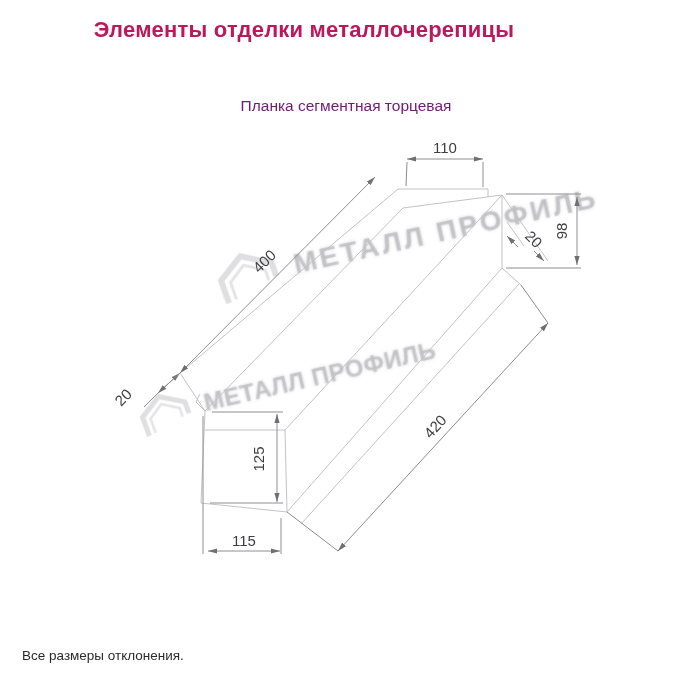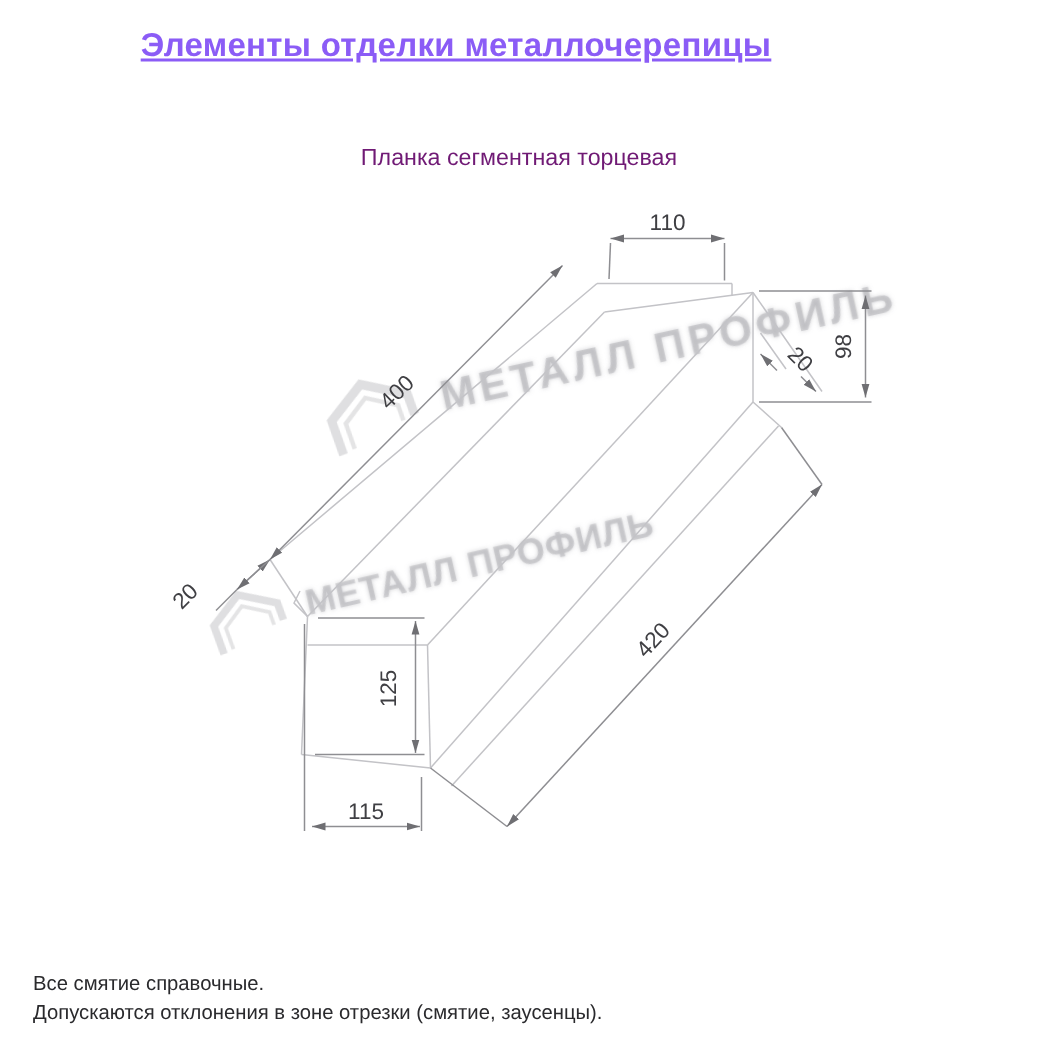"Элементы отделки металлочерепицы" .page-title { color: #8b5cf6 -> #be185d; text-decoration: underline -> none }
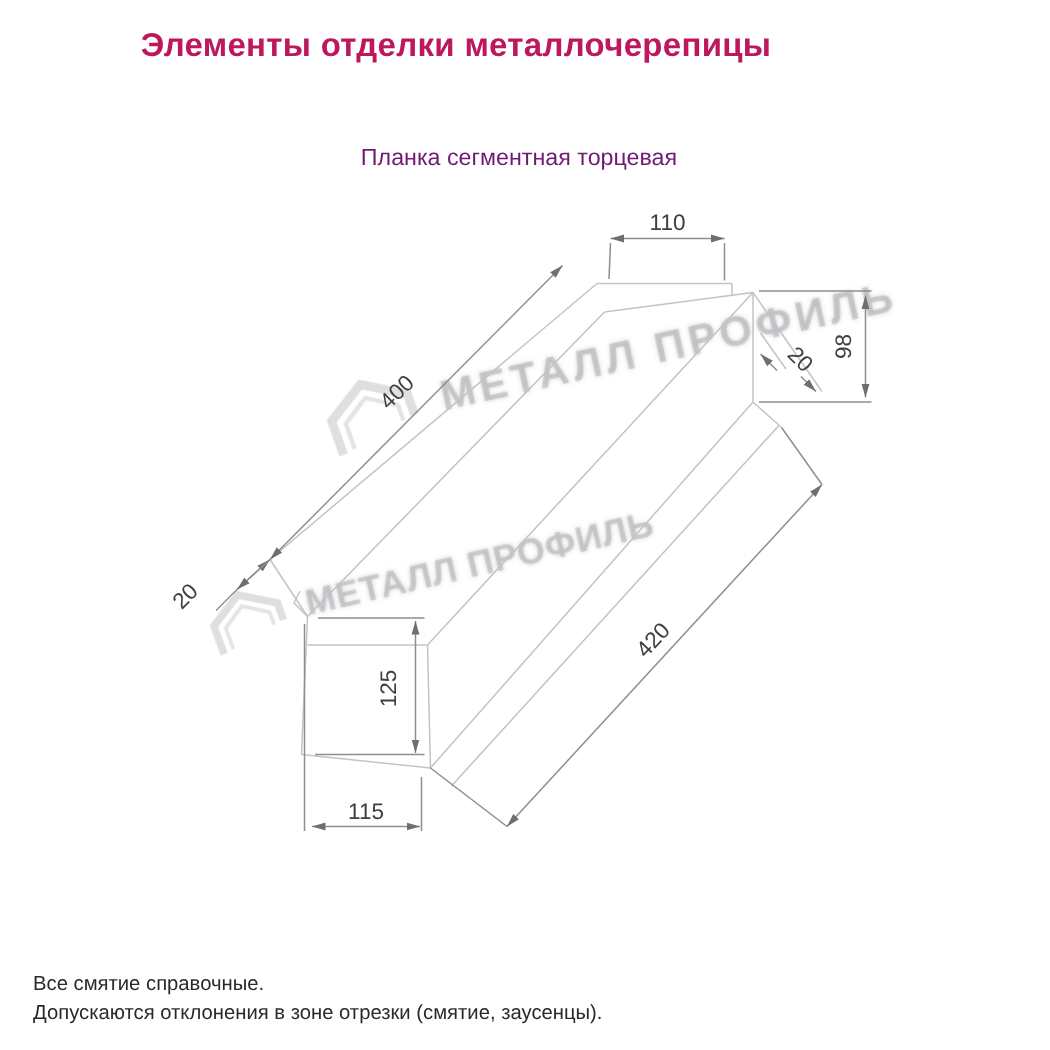"Все смятие справочные." div { text: смятие справочные -> размеры отклонения }
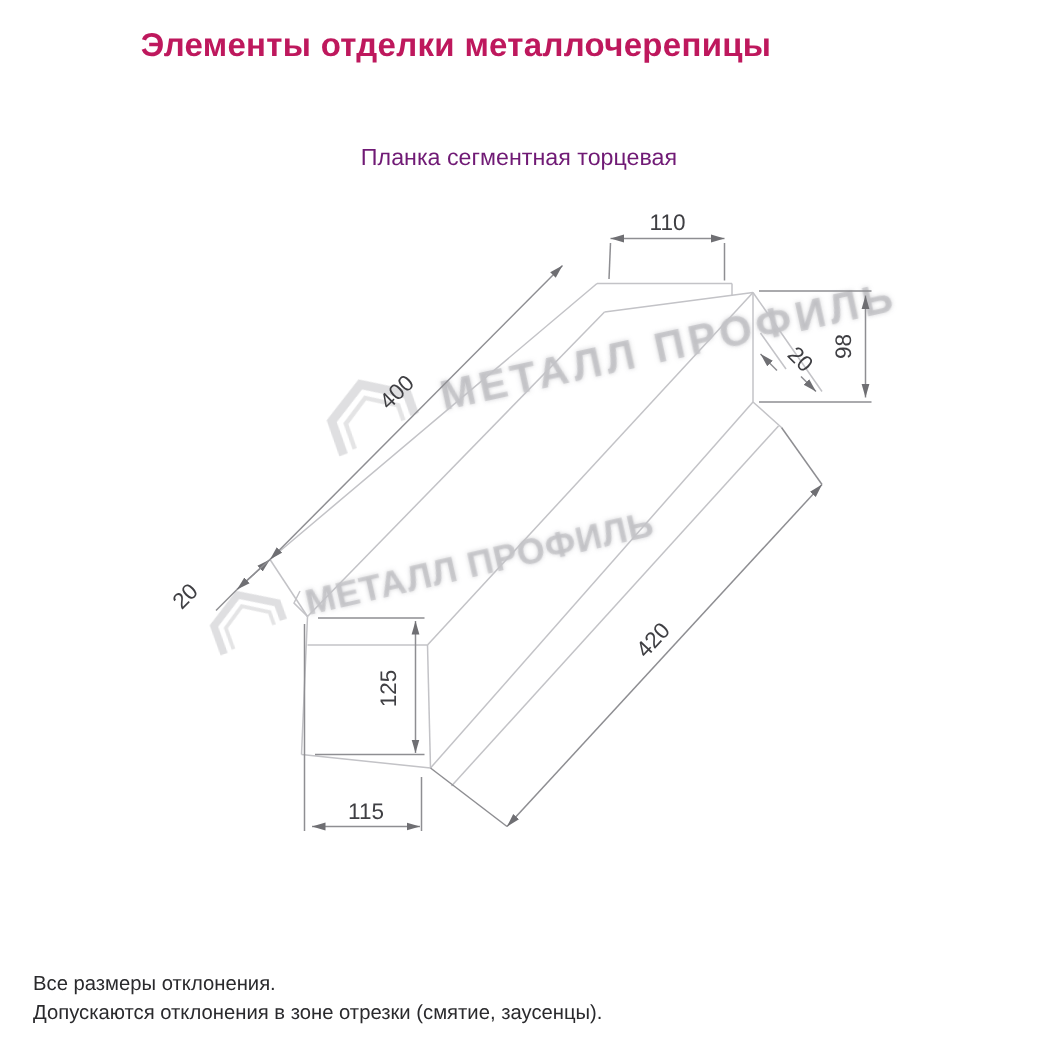"Допускаются отклонения в зоне отрезки" div { html: <div>Допускаются отклонения в зоне отрезки (смятие, заусенцы).</div> -> none }
